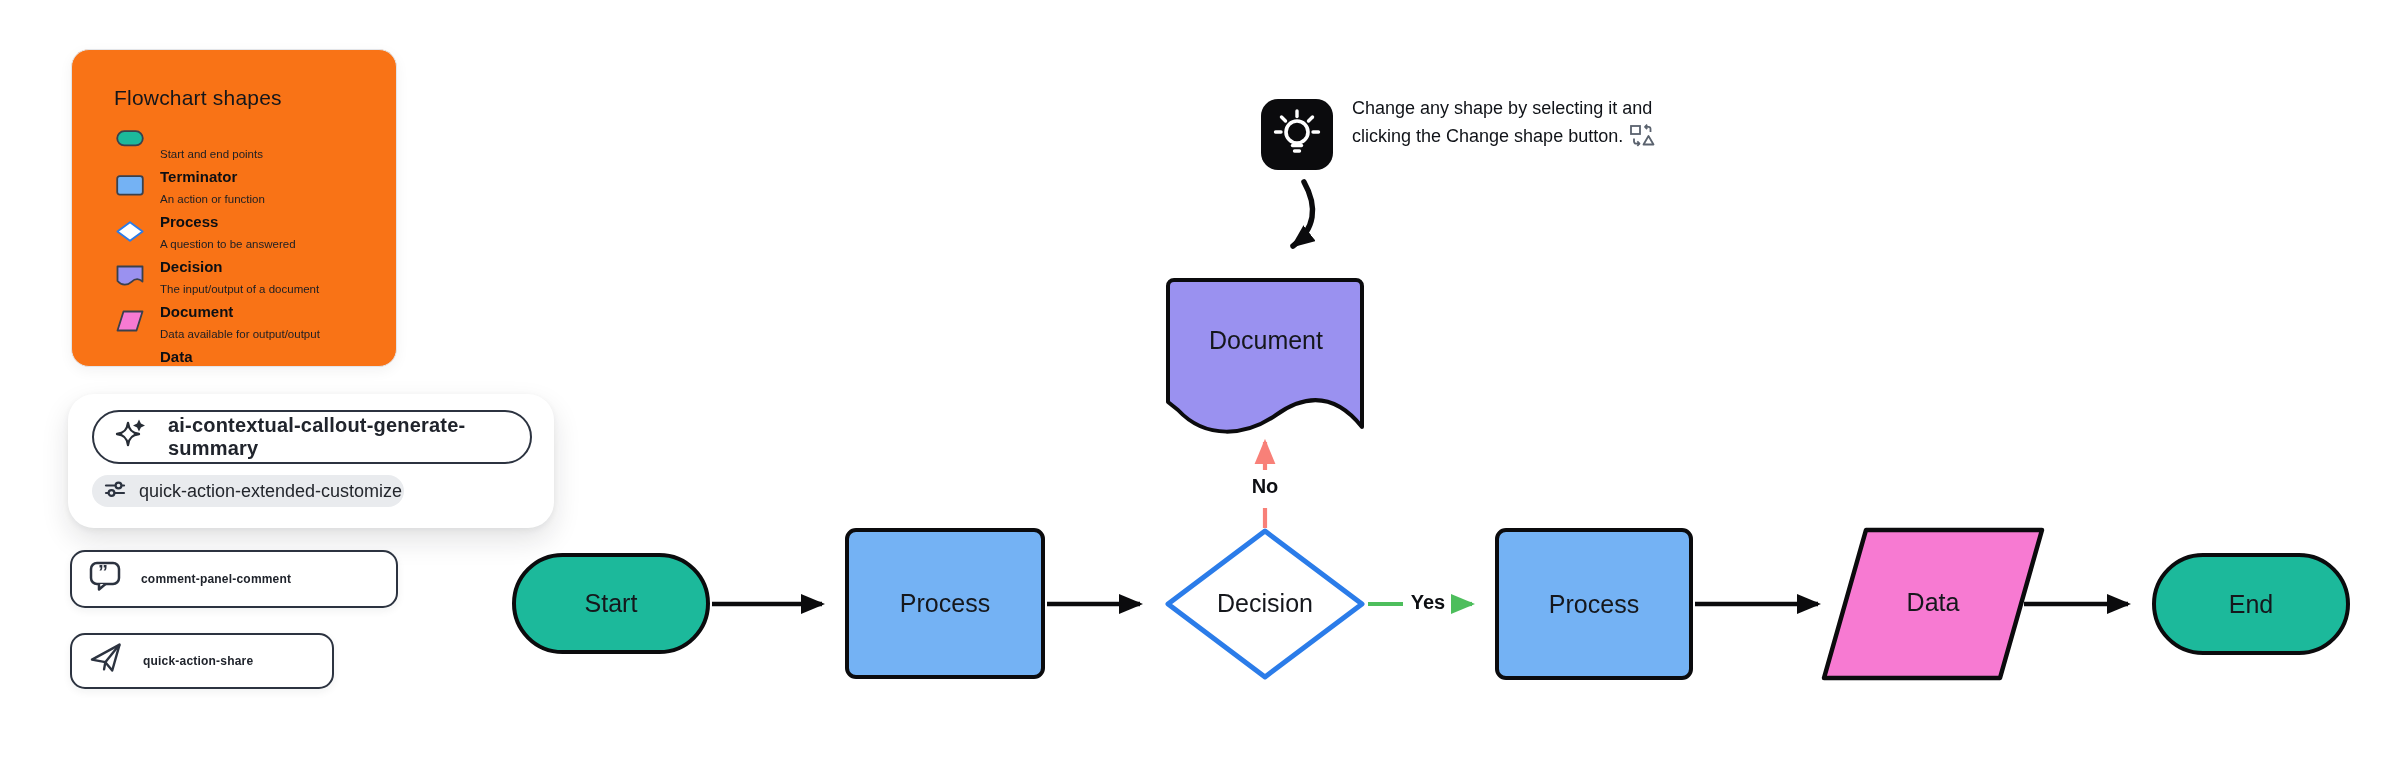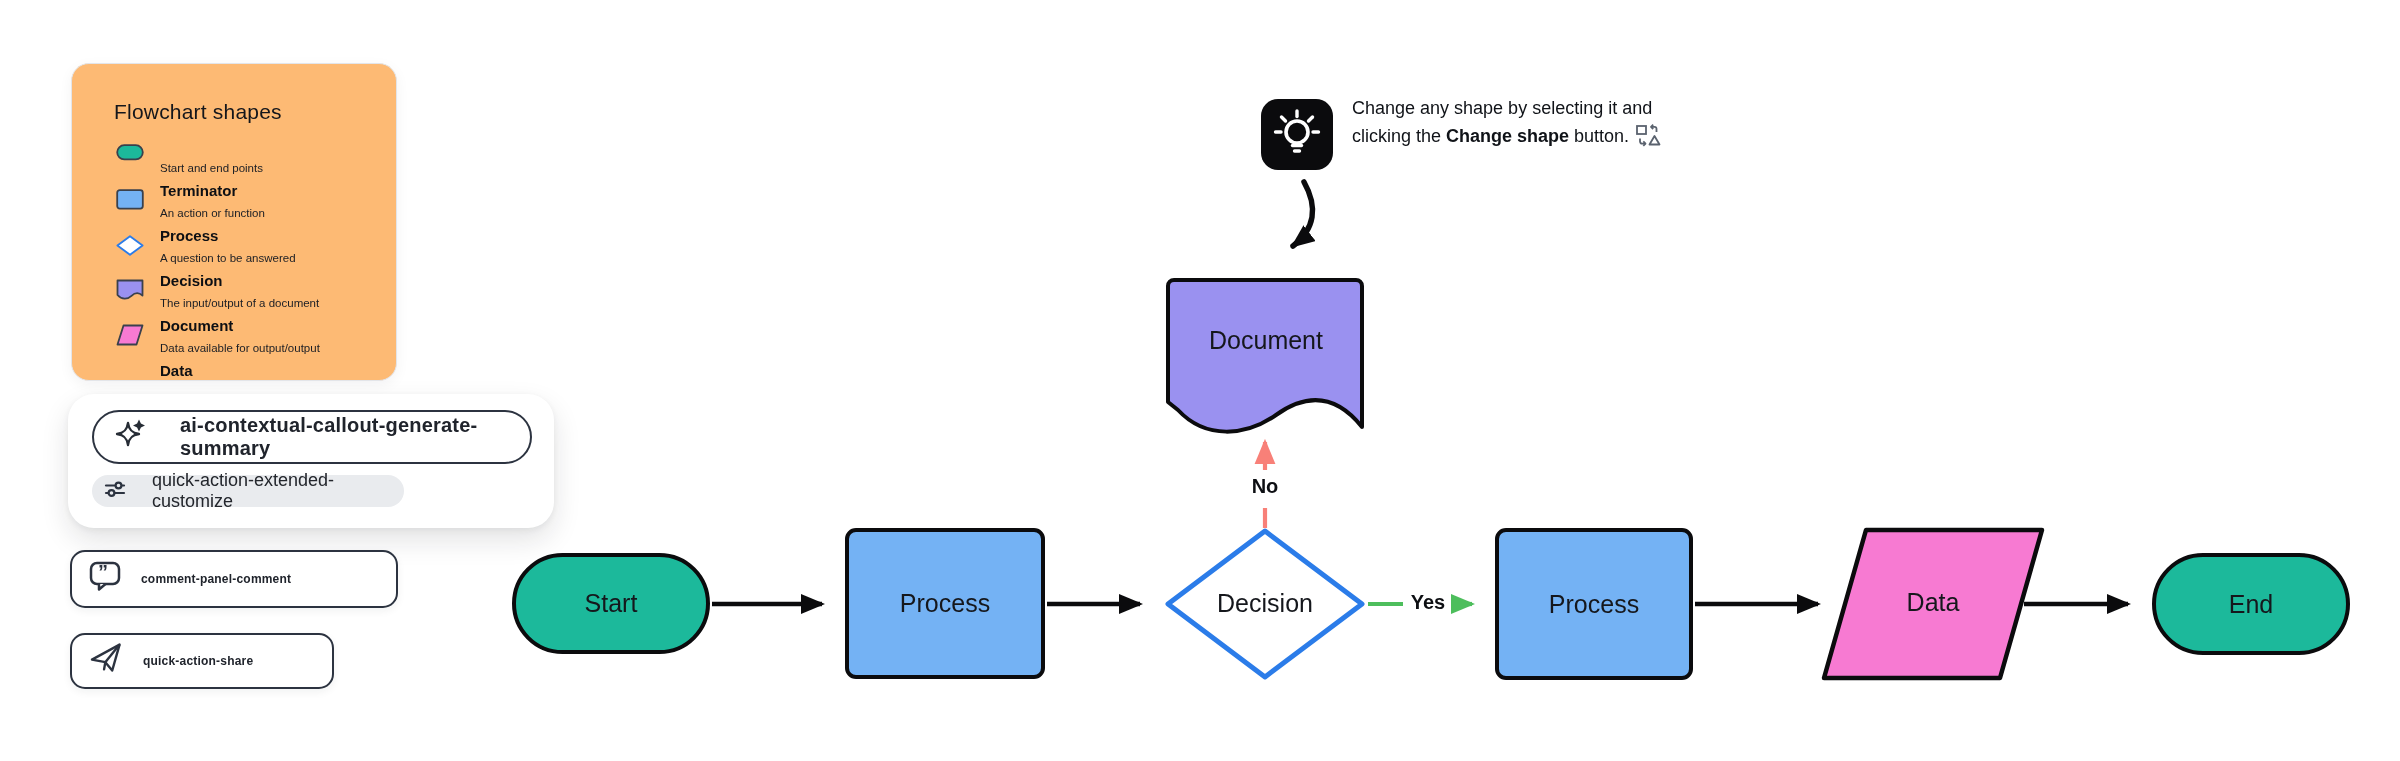"Flowchart shapes" .legend { background: #fdba74 -> #f97316; top: 63px -> 49px }
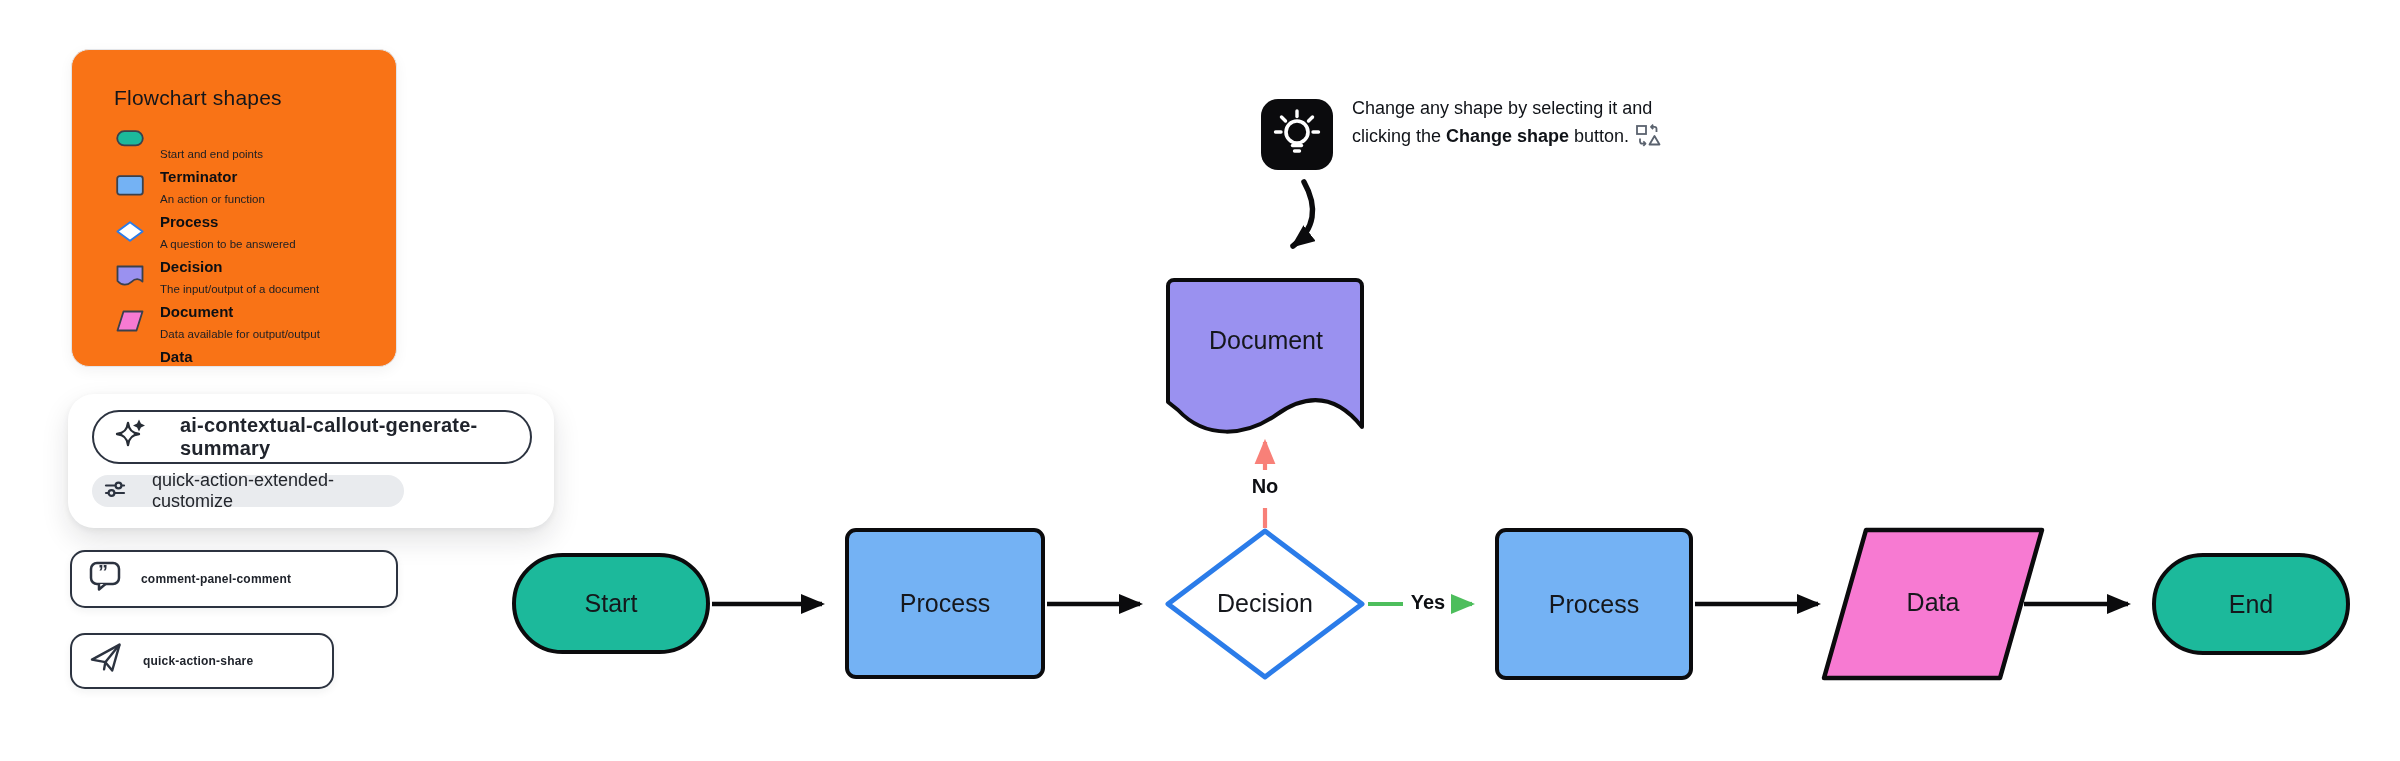"Change shape" .tip-text b { font-weight: bold -> normal }
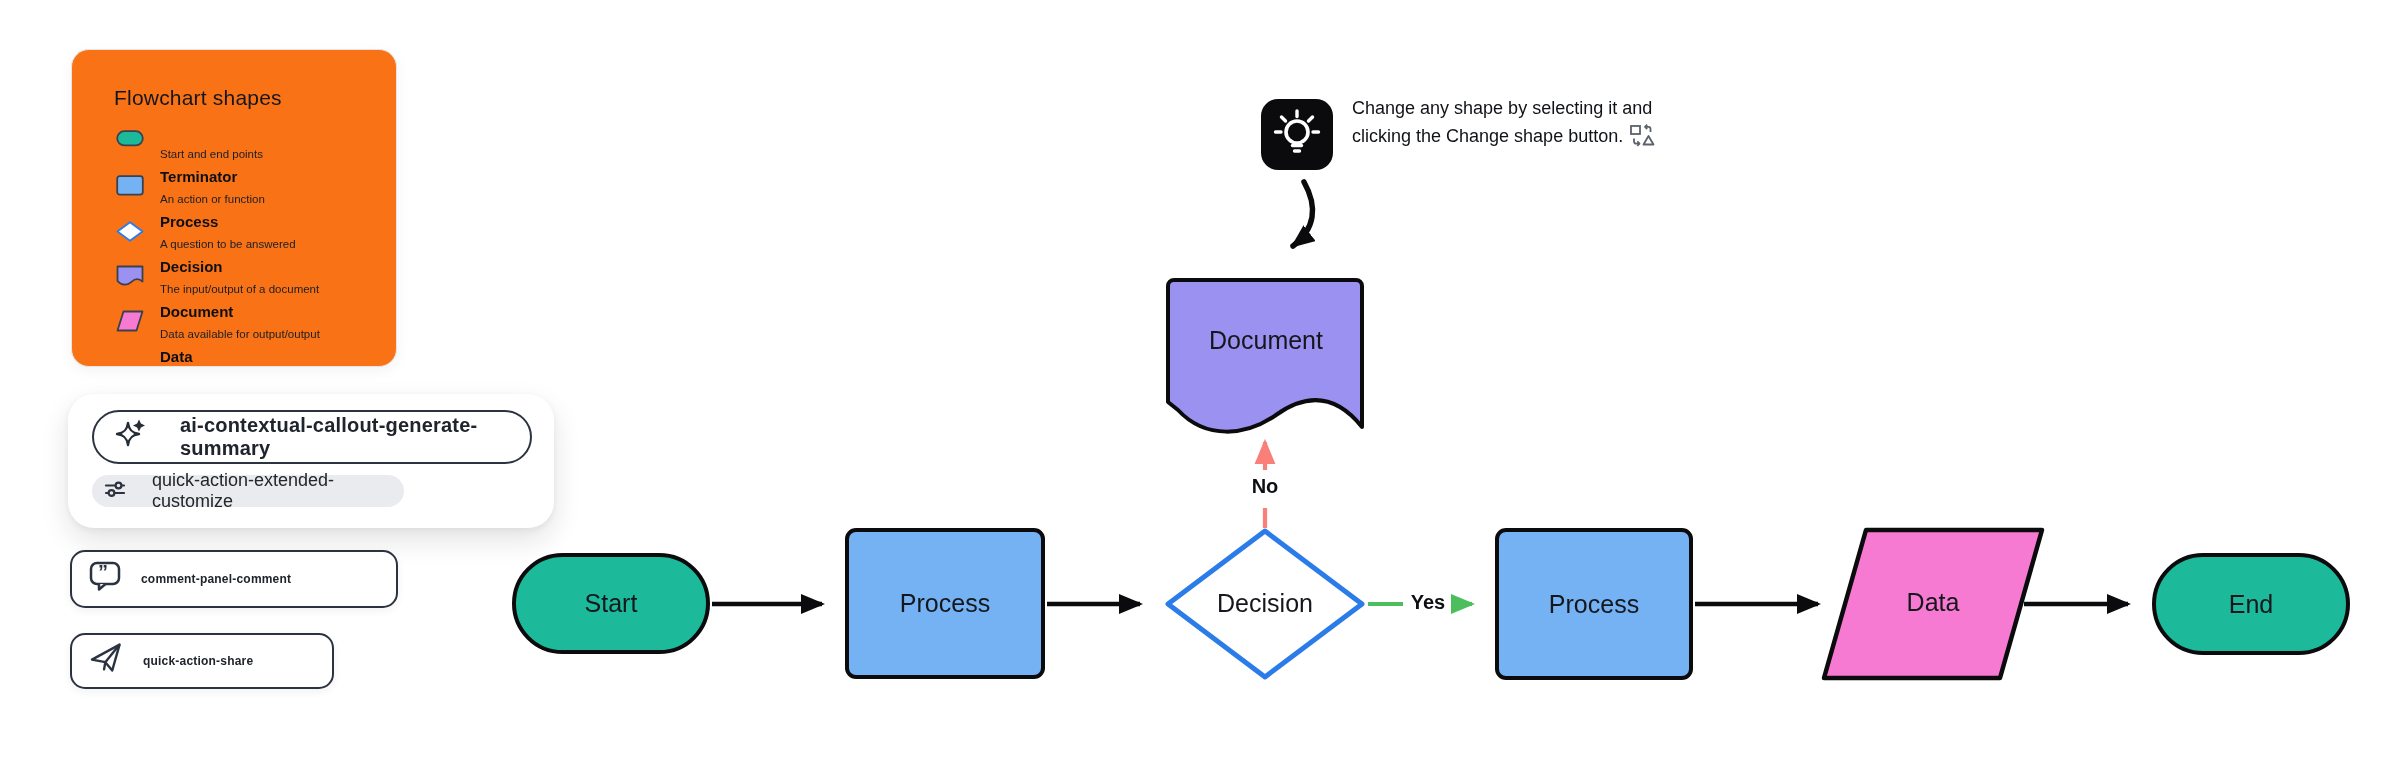"ai-contextual-callout-generate-summary" .ai-pill { gap: 32px -> 20px }
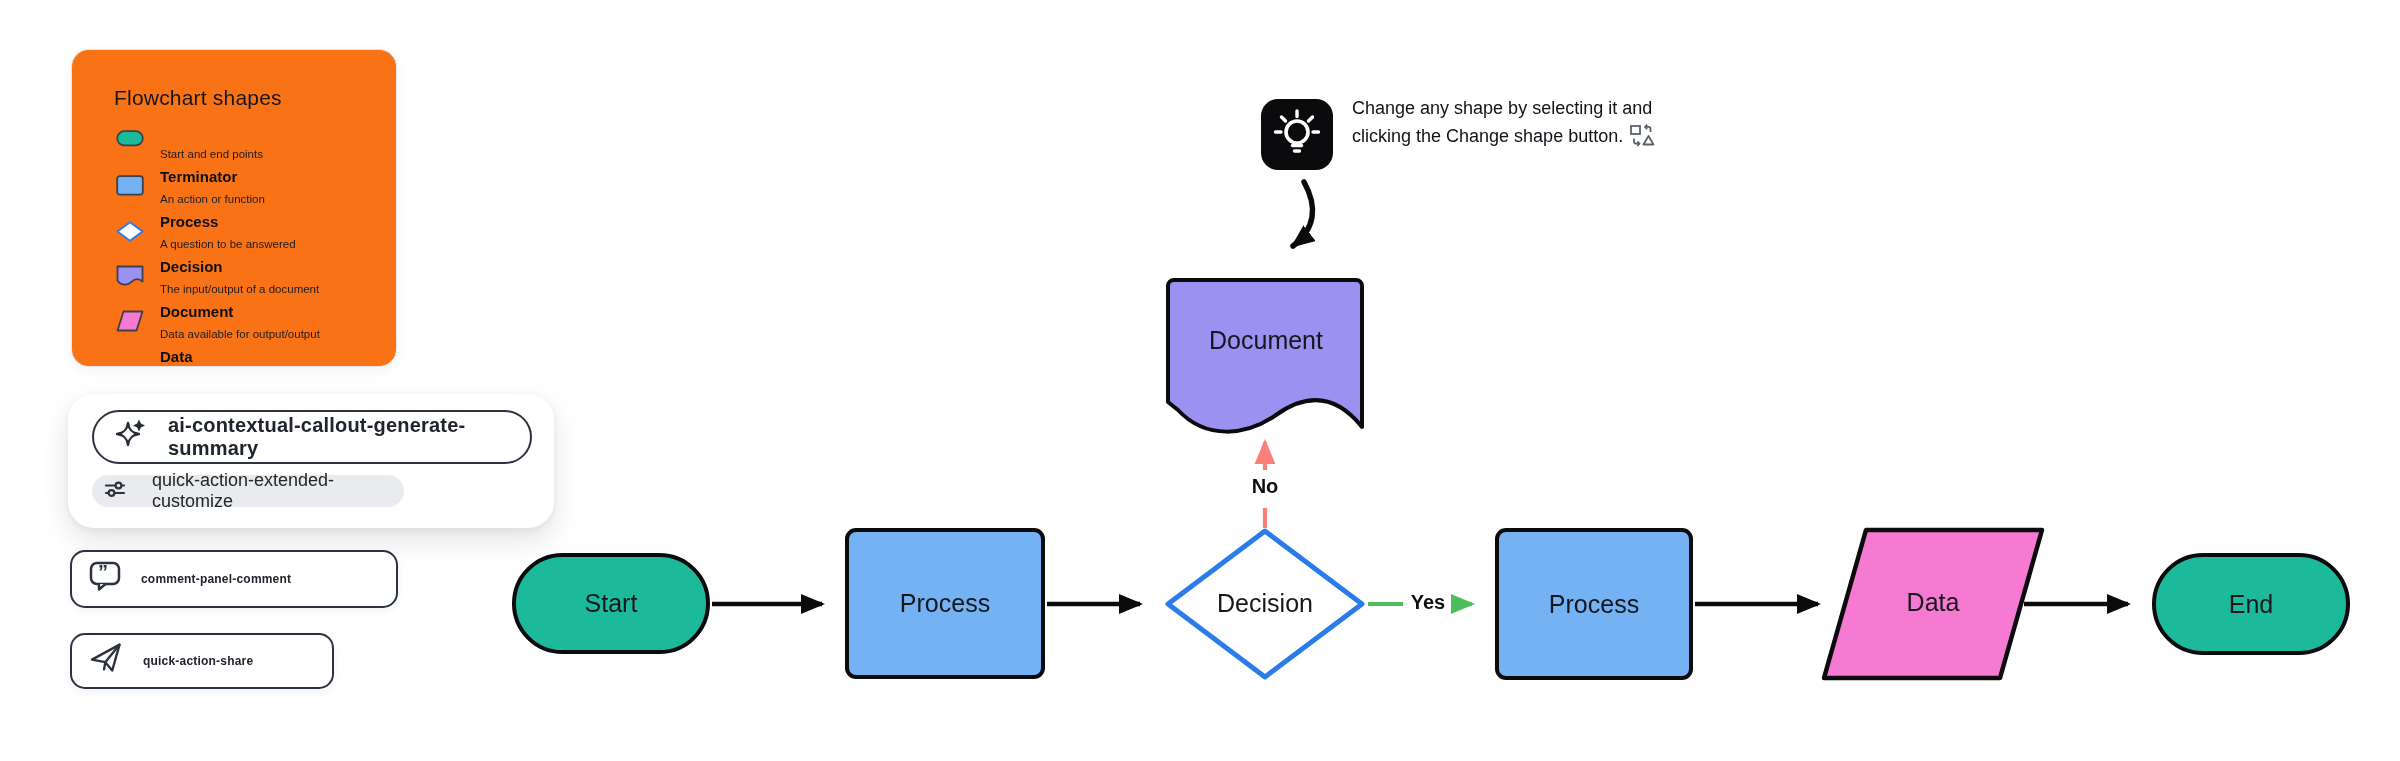"quick-action-extended-customize" .gray-pill { gap: 26px -> 13px }
